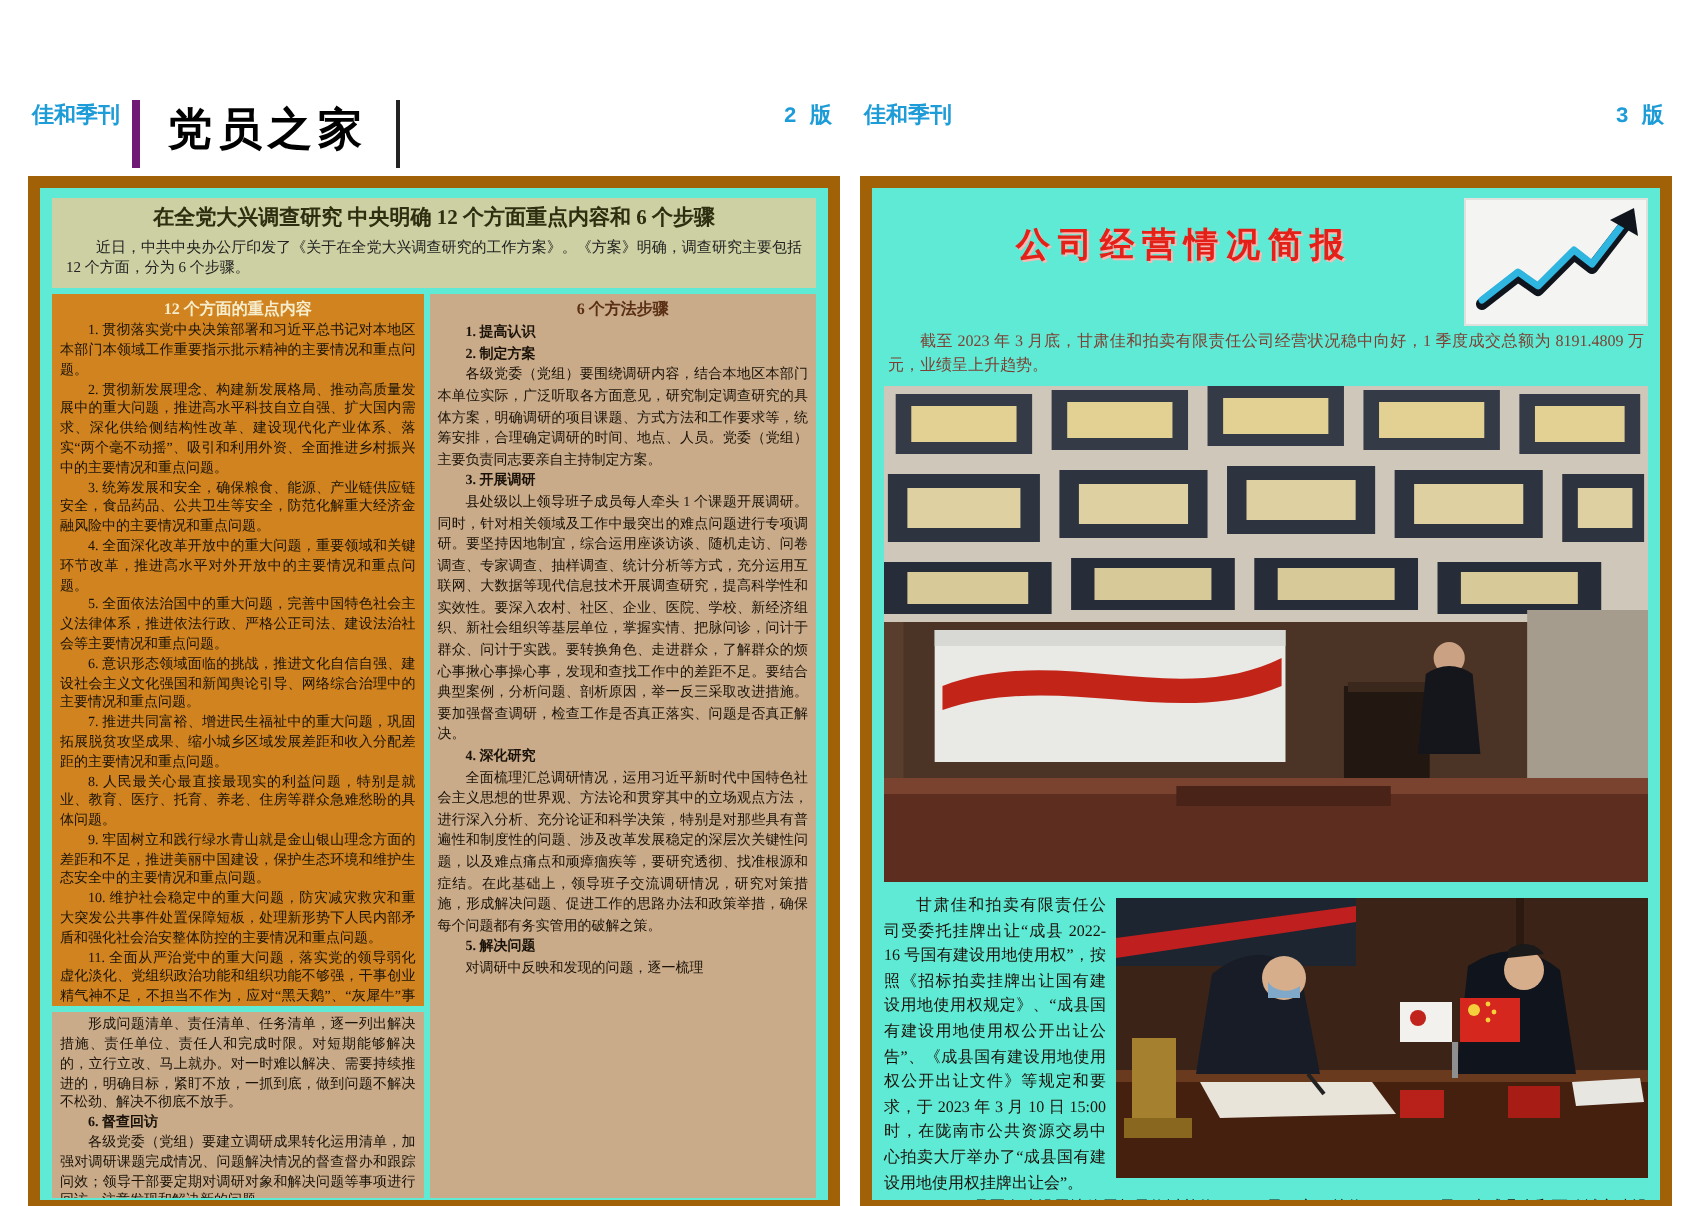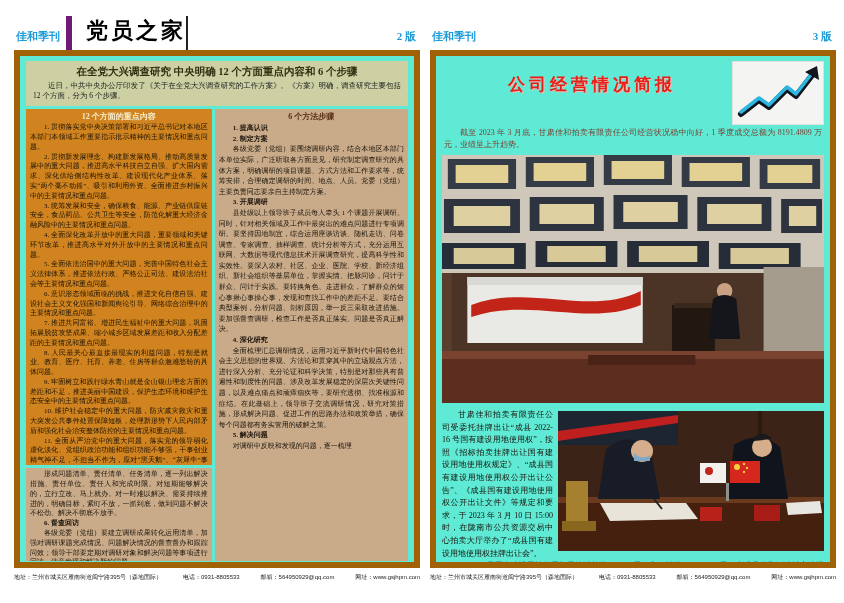"佳和季刊" .pg-header { align-items: flex-end -> flex-start; margin-top: none -> 38px }
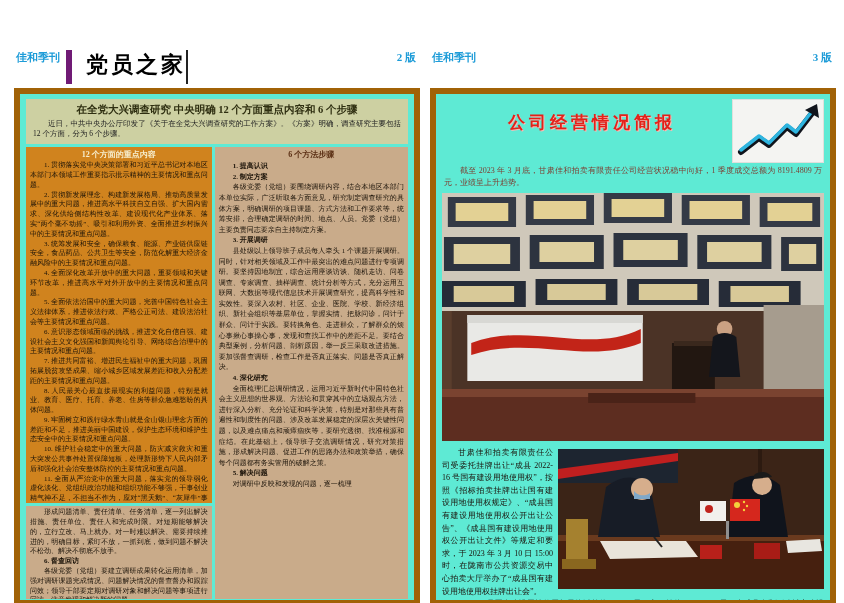"党员之家" .section-title { border-left: 6px solid #701a75 -> 4px solid #701a75; padding: 4px 0 8px 14px -> 4px 14px 8px 14px }
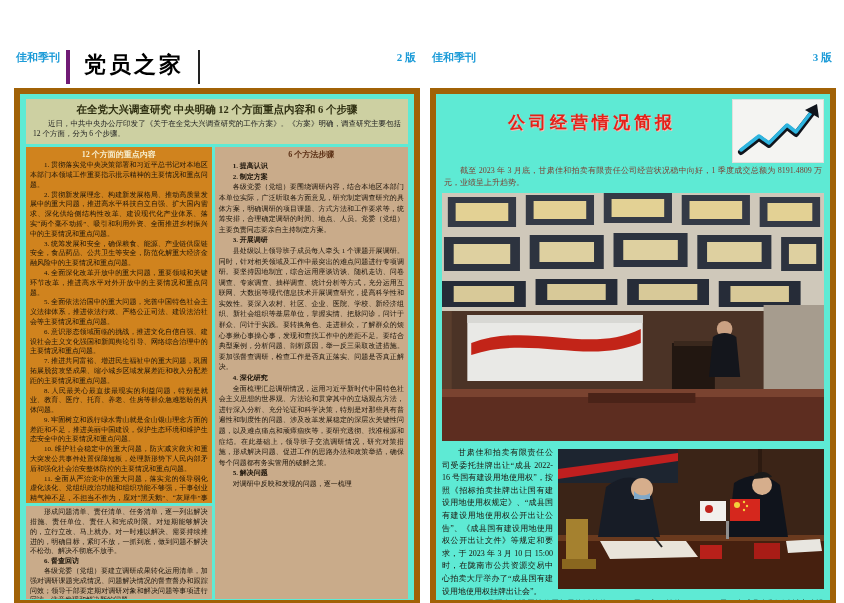"2 版" .pagenum { font-family: Liberation Serif, serif -> Liberation Mono, monospace }
